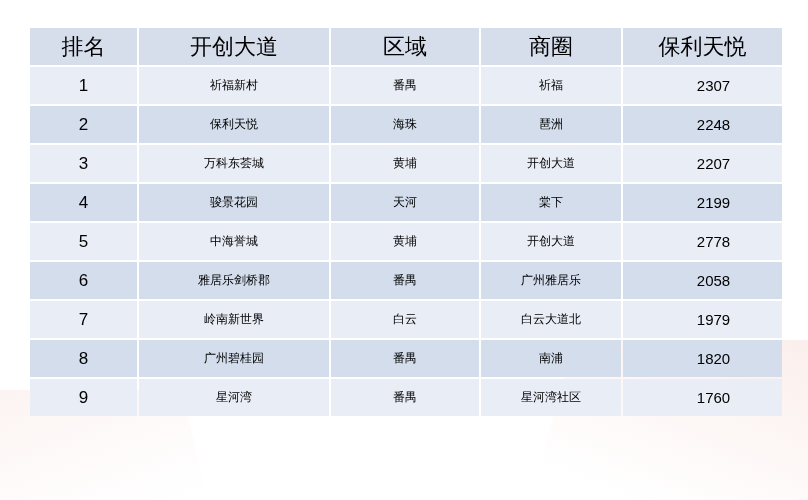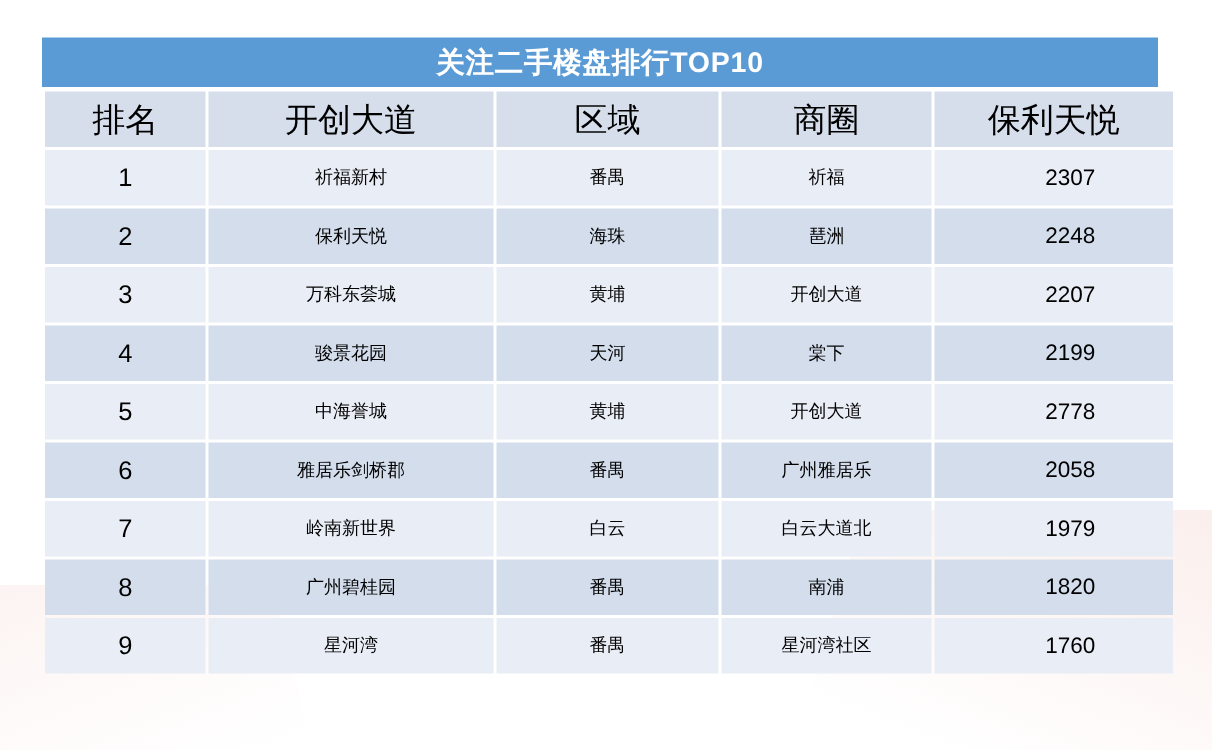"关注二手楼盘排行TOP10" div.title-bar { html: <div> <span>关注二手楼盘排行TOP10</span> </div> -> none }
